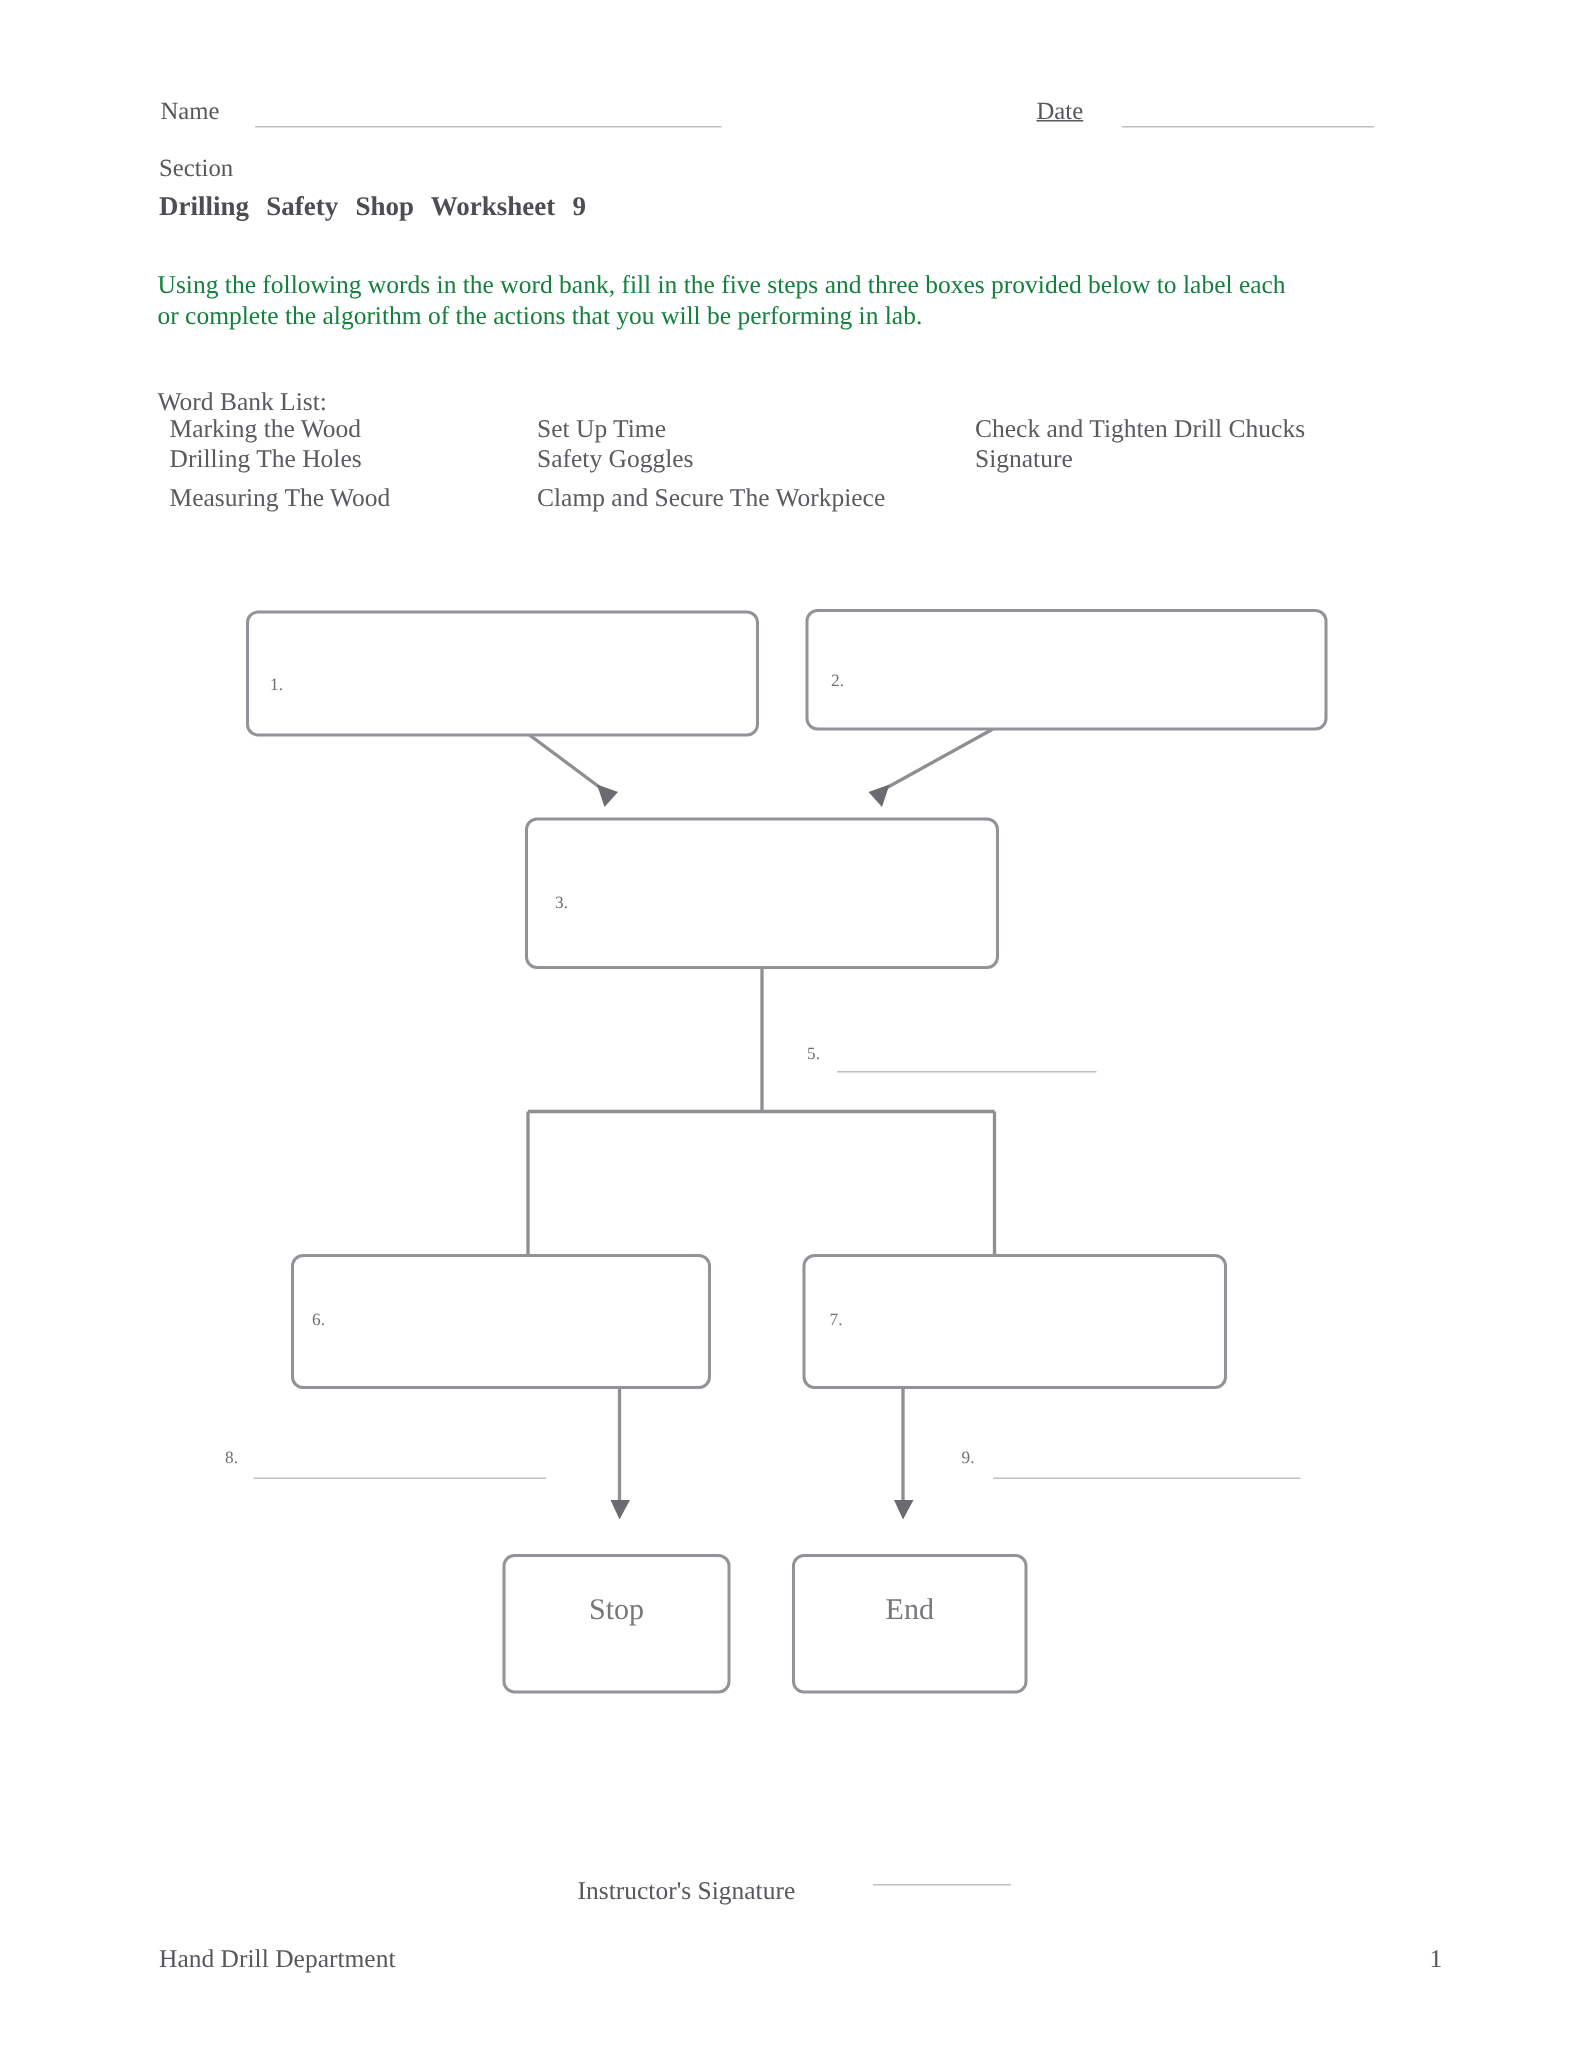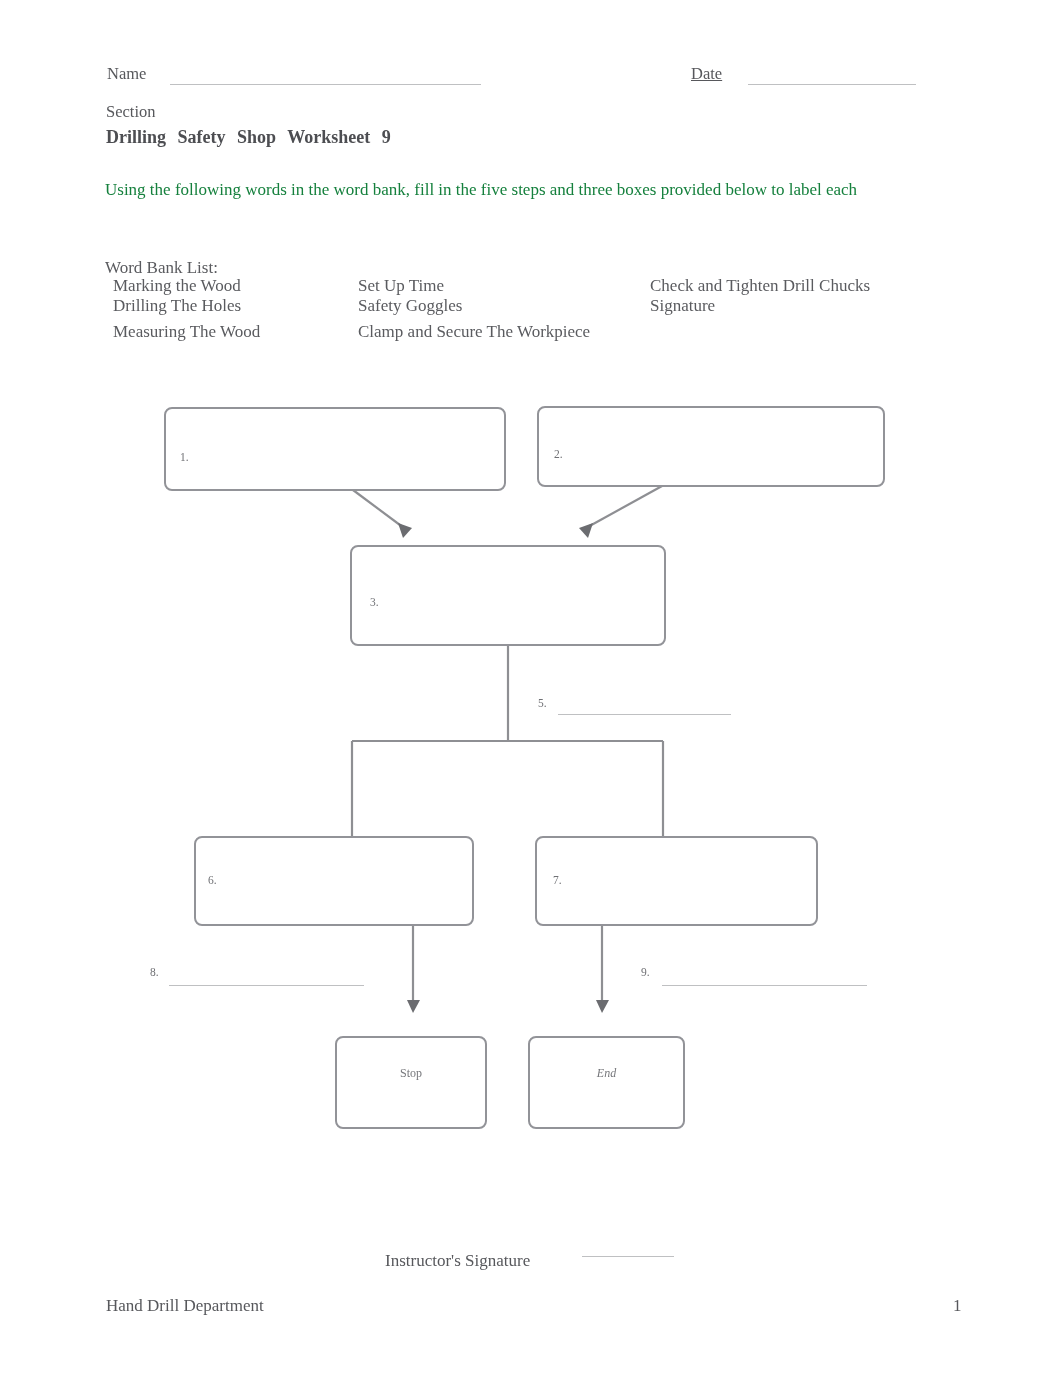"or complete the algorithm of" div.abs { html: none -> <div>or complete the algorithm of the actions that you will be performing in lab.</div> }
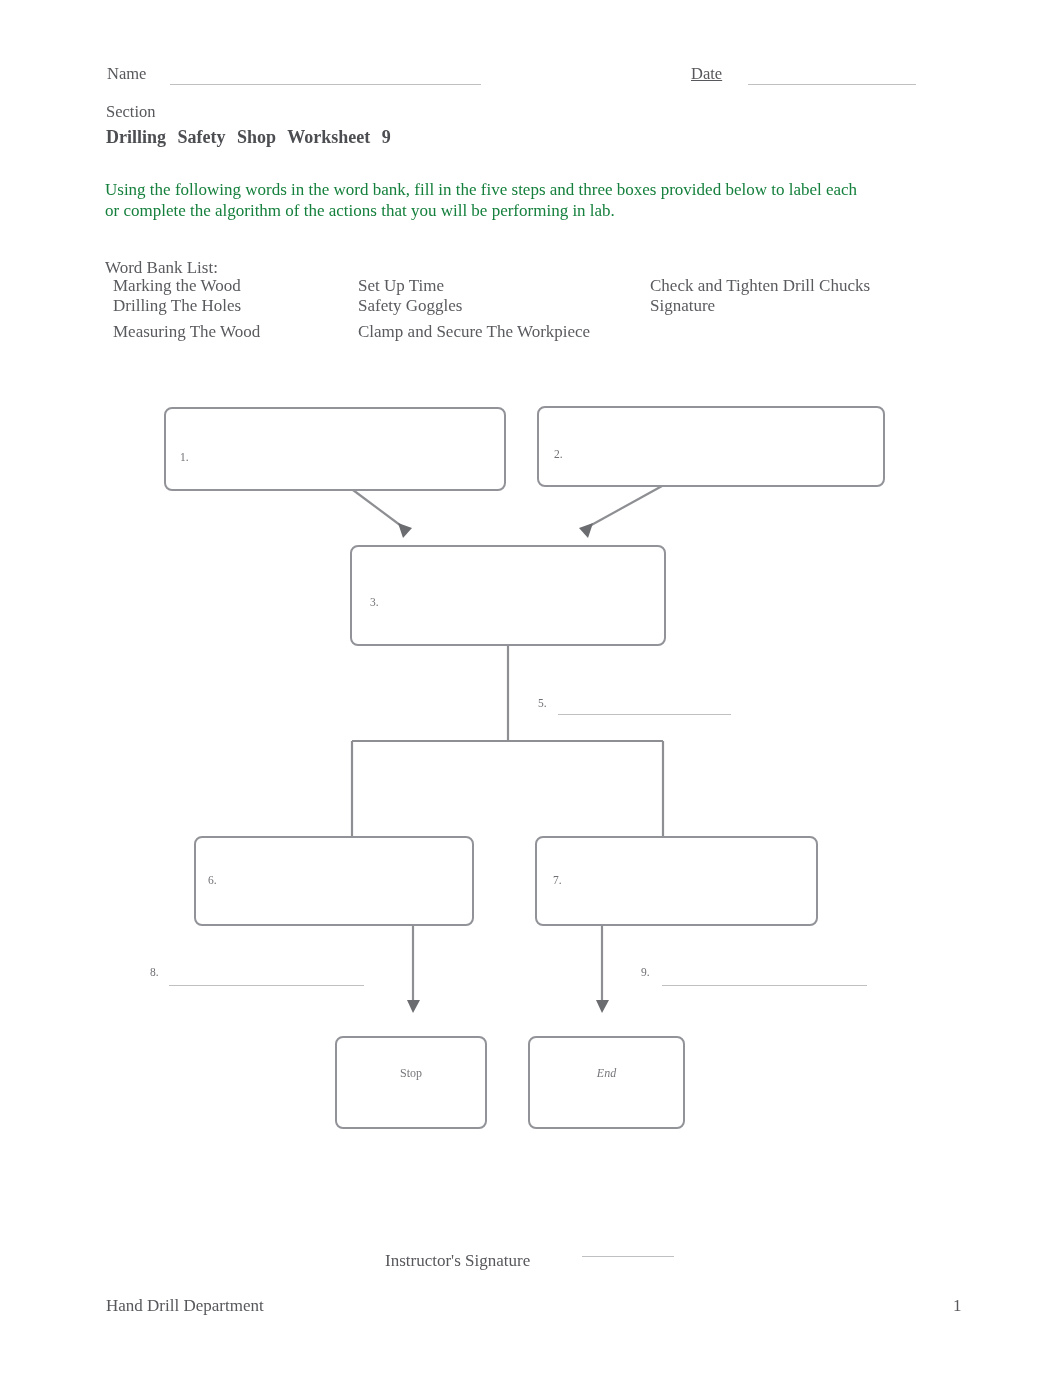"Stop" .term { font-size: 12px -> 20px }
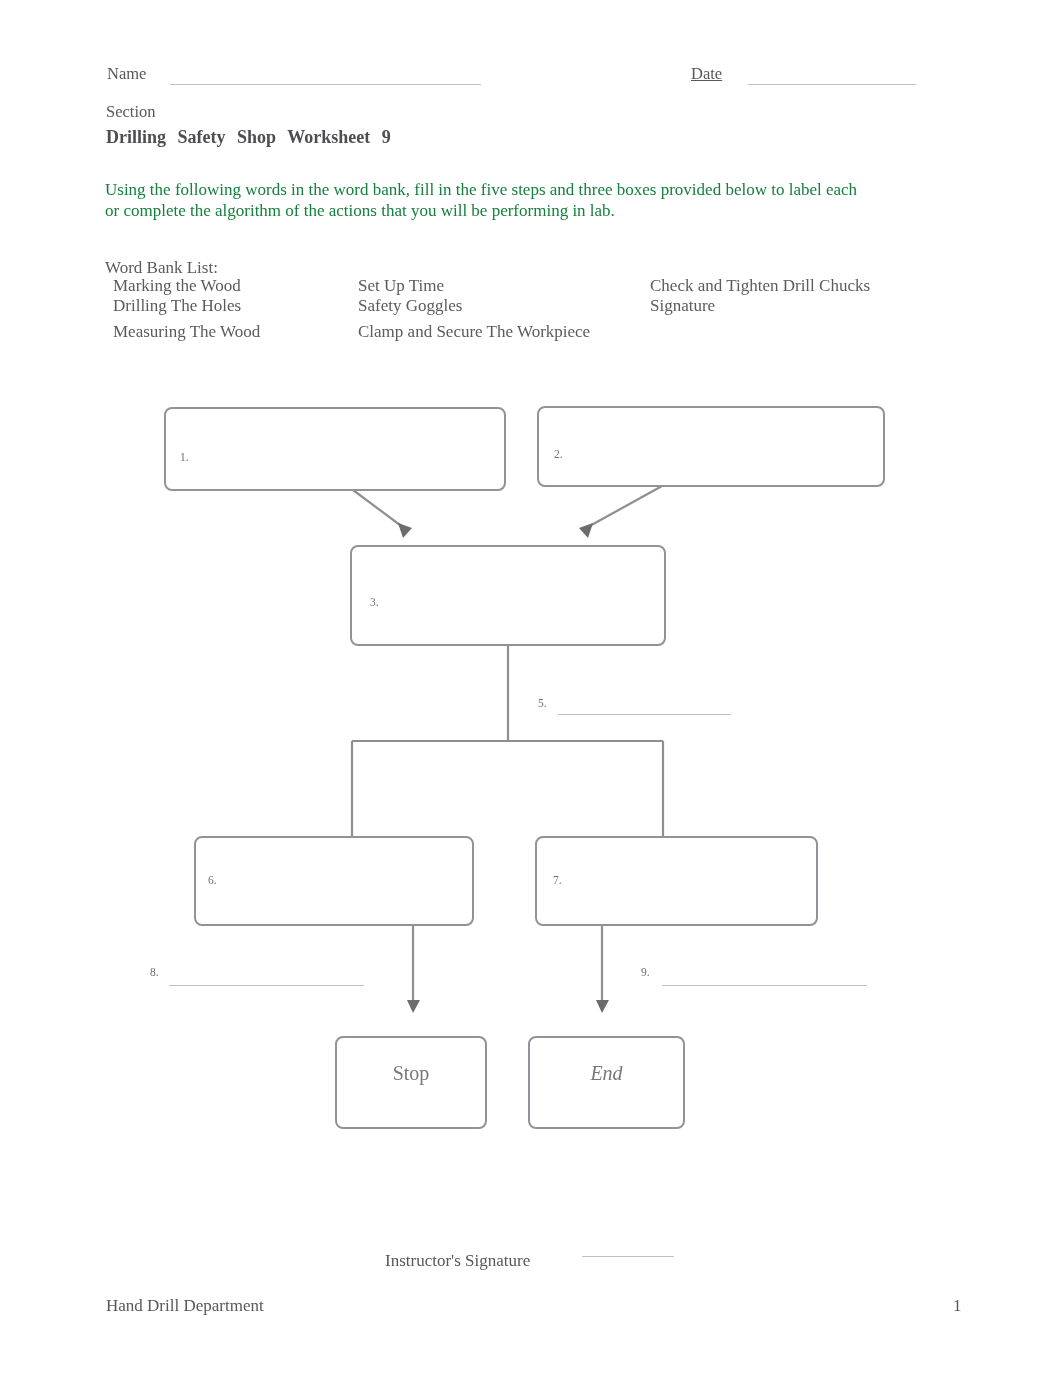"End" div.term { font-style: italic -> none }
